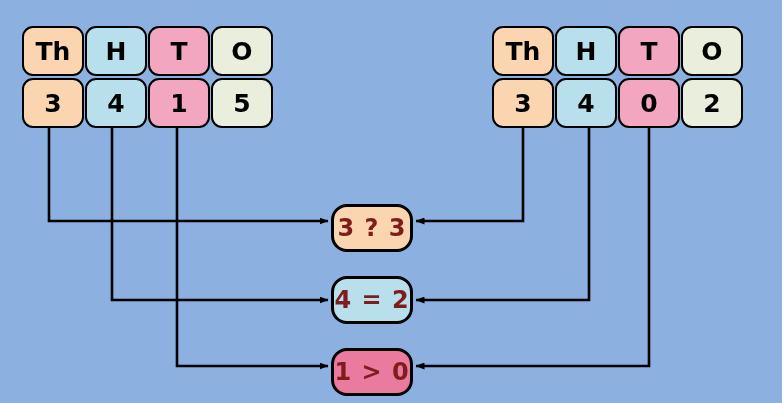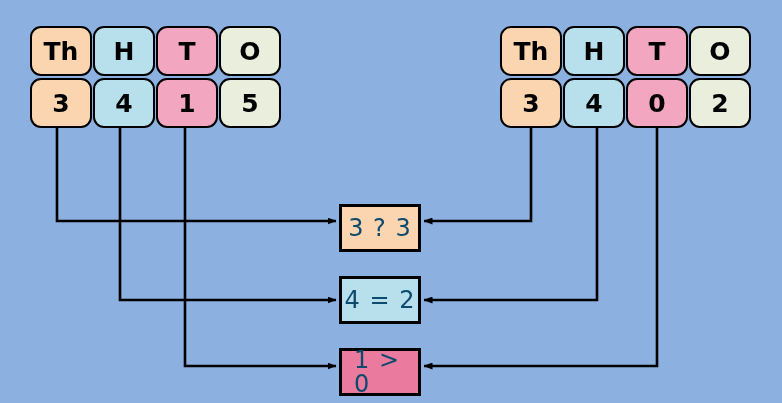"Th" #stage { left: 12px -> 4px }
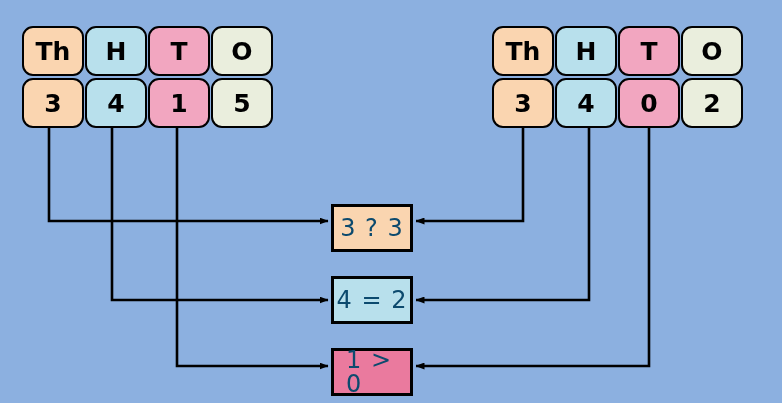"3 ? 3" .compare-box { border-radius: 0 -> 16px; color: #0c4a6e -> #7f1d1d; font-weight: normal -> bold }
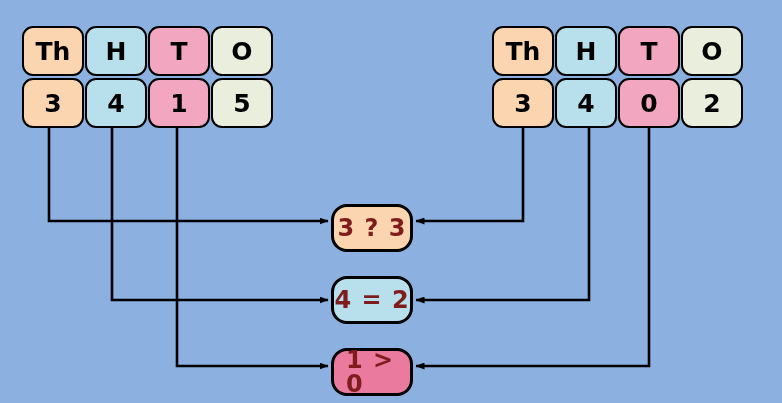"1 > 0" #compare-2 { padding-left: 12px -> none }
